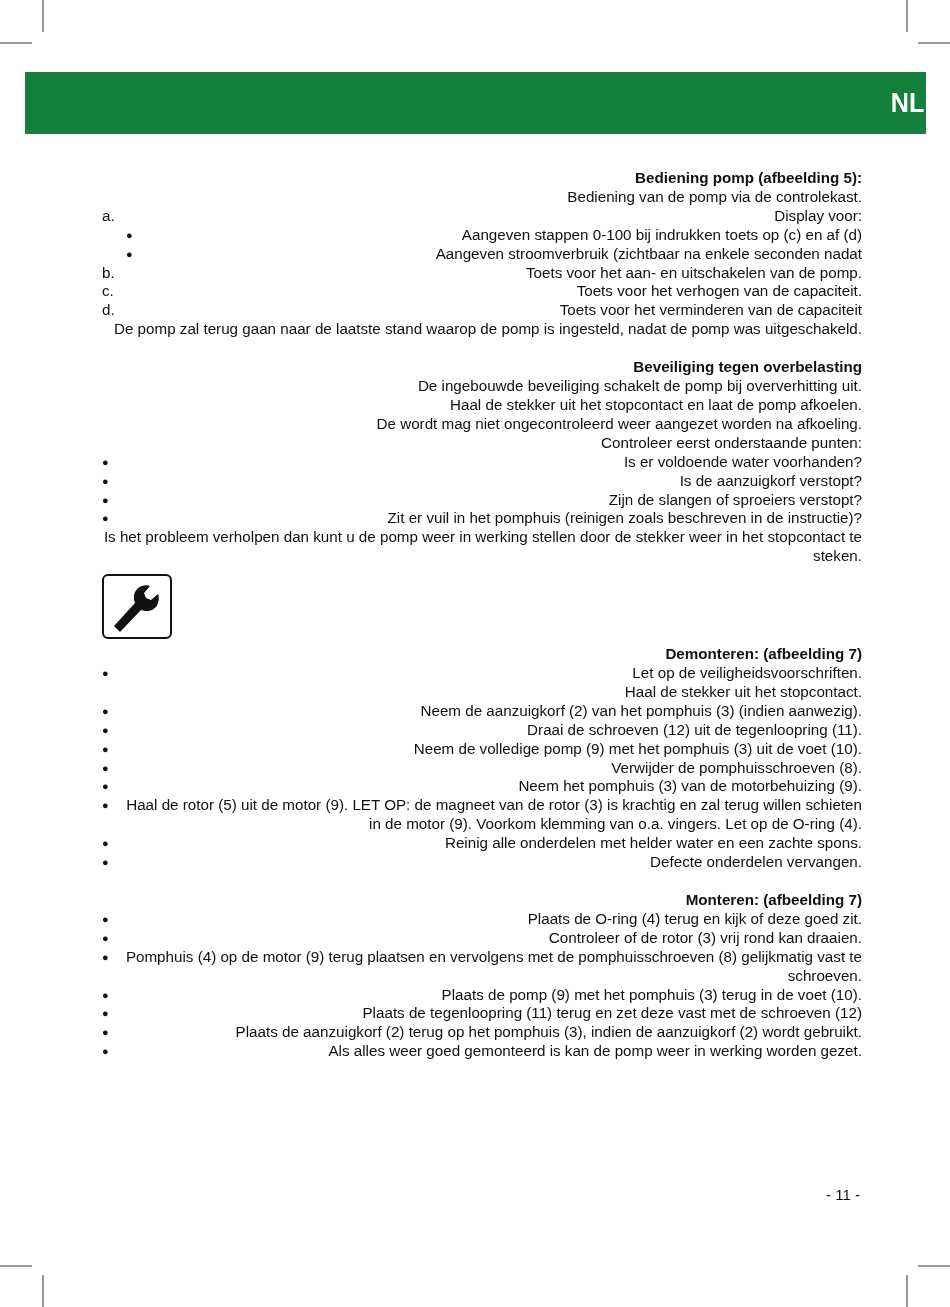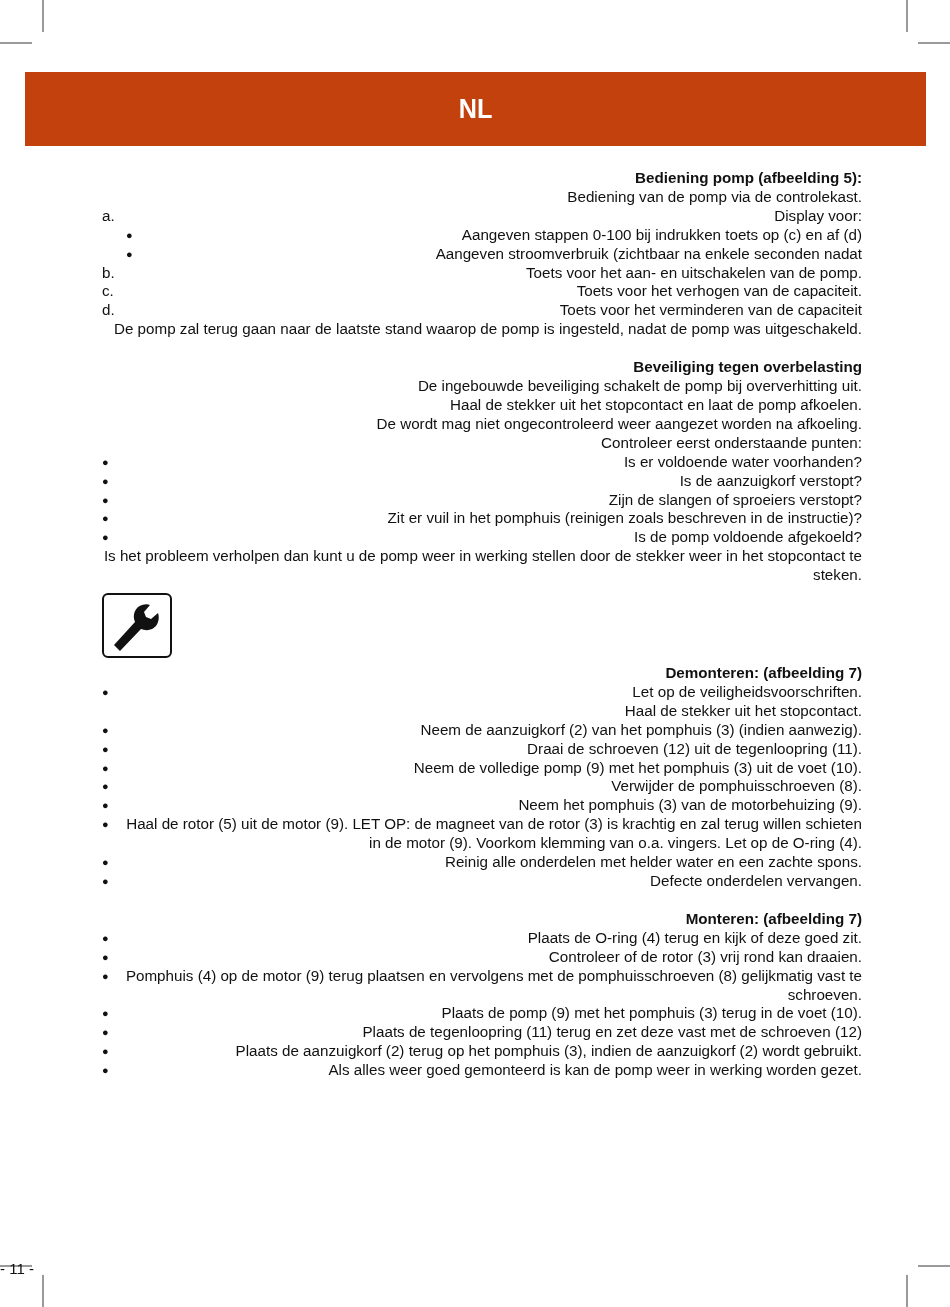"NL" .header-bar { background: #c2410c -> #15803d; height: 74px -> 62px; justify-content: center -> flex-end }
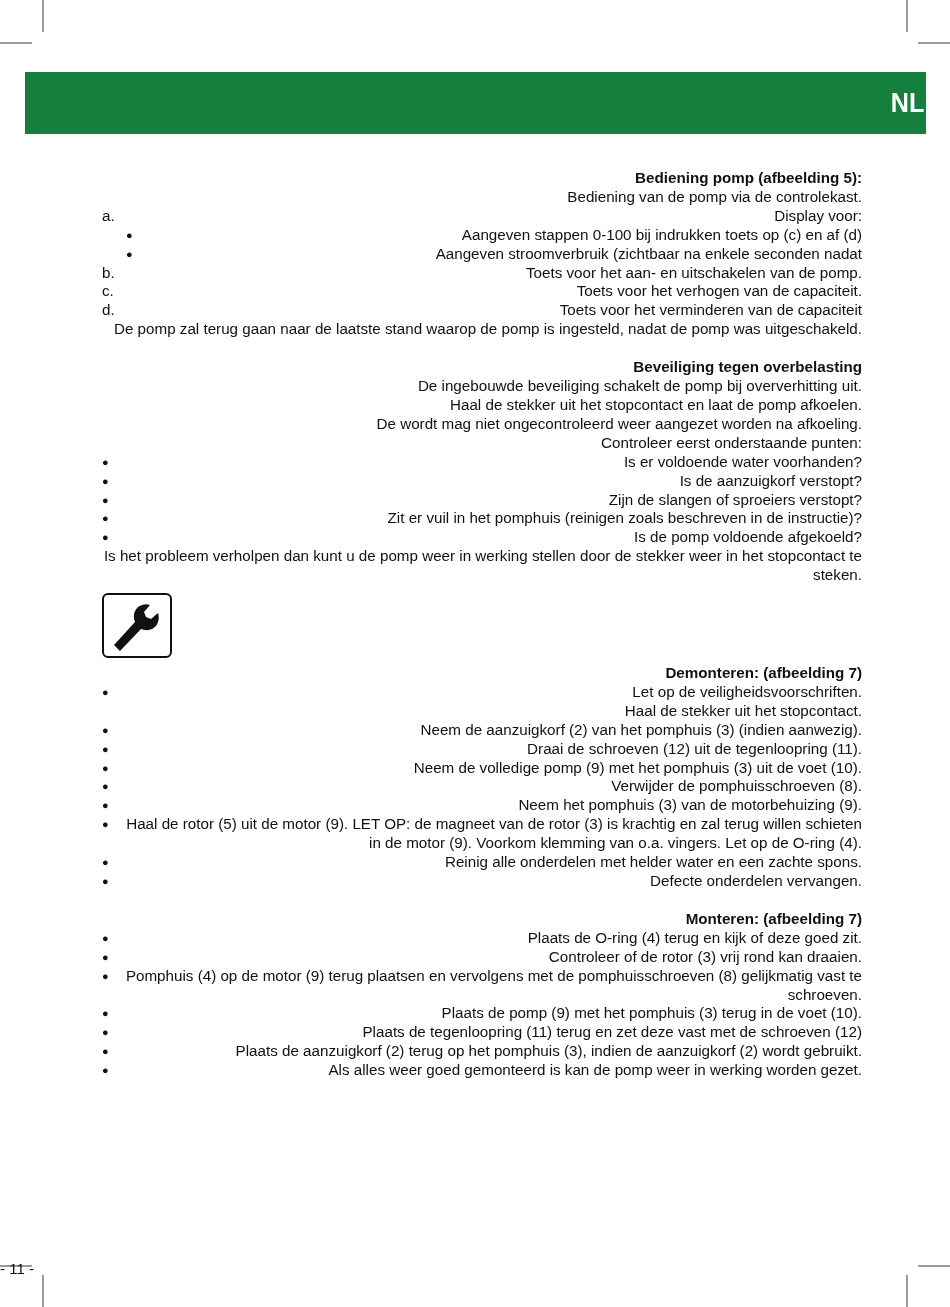"Is de pomp voldoende afgekoeld?" li { html: <li>Is de pomp voldoende afgekoeld?</li> -> none }
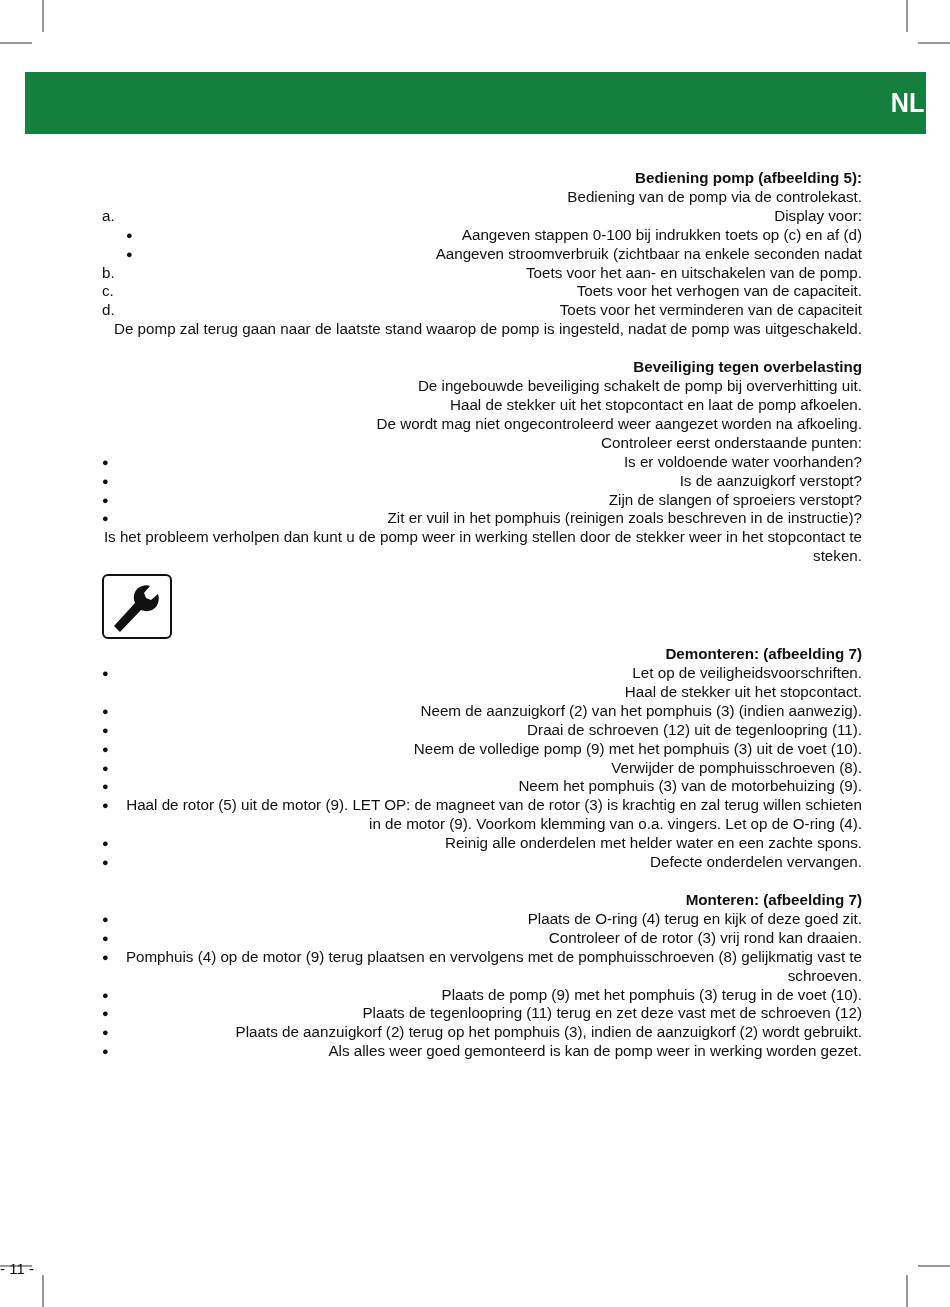"- 11 -" .page-num { text-align: left -> right; top: 1260px -> 1186px }
